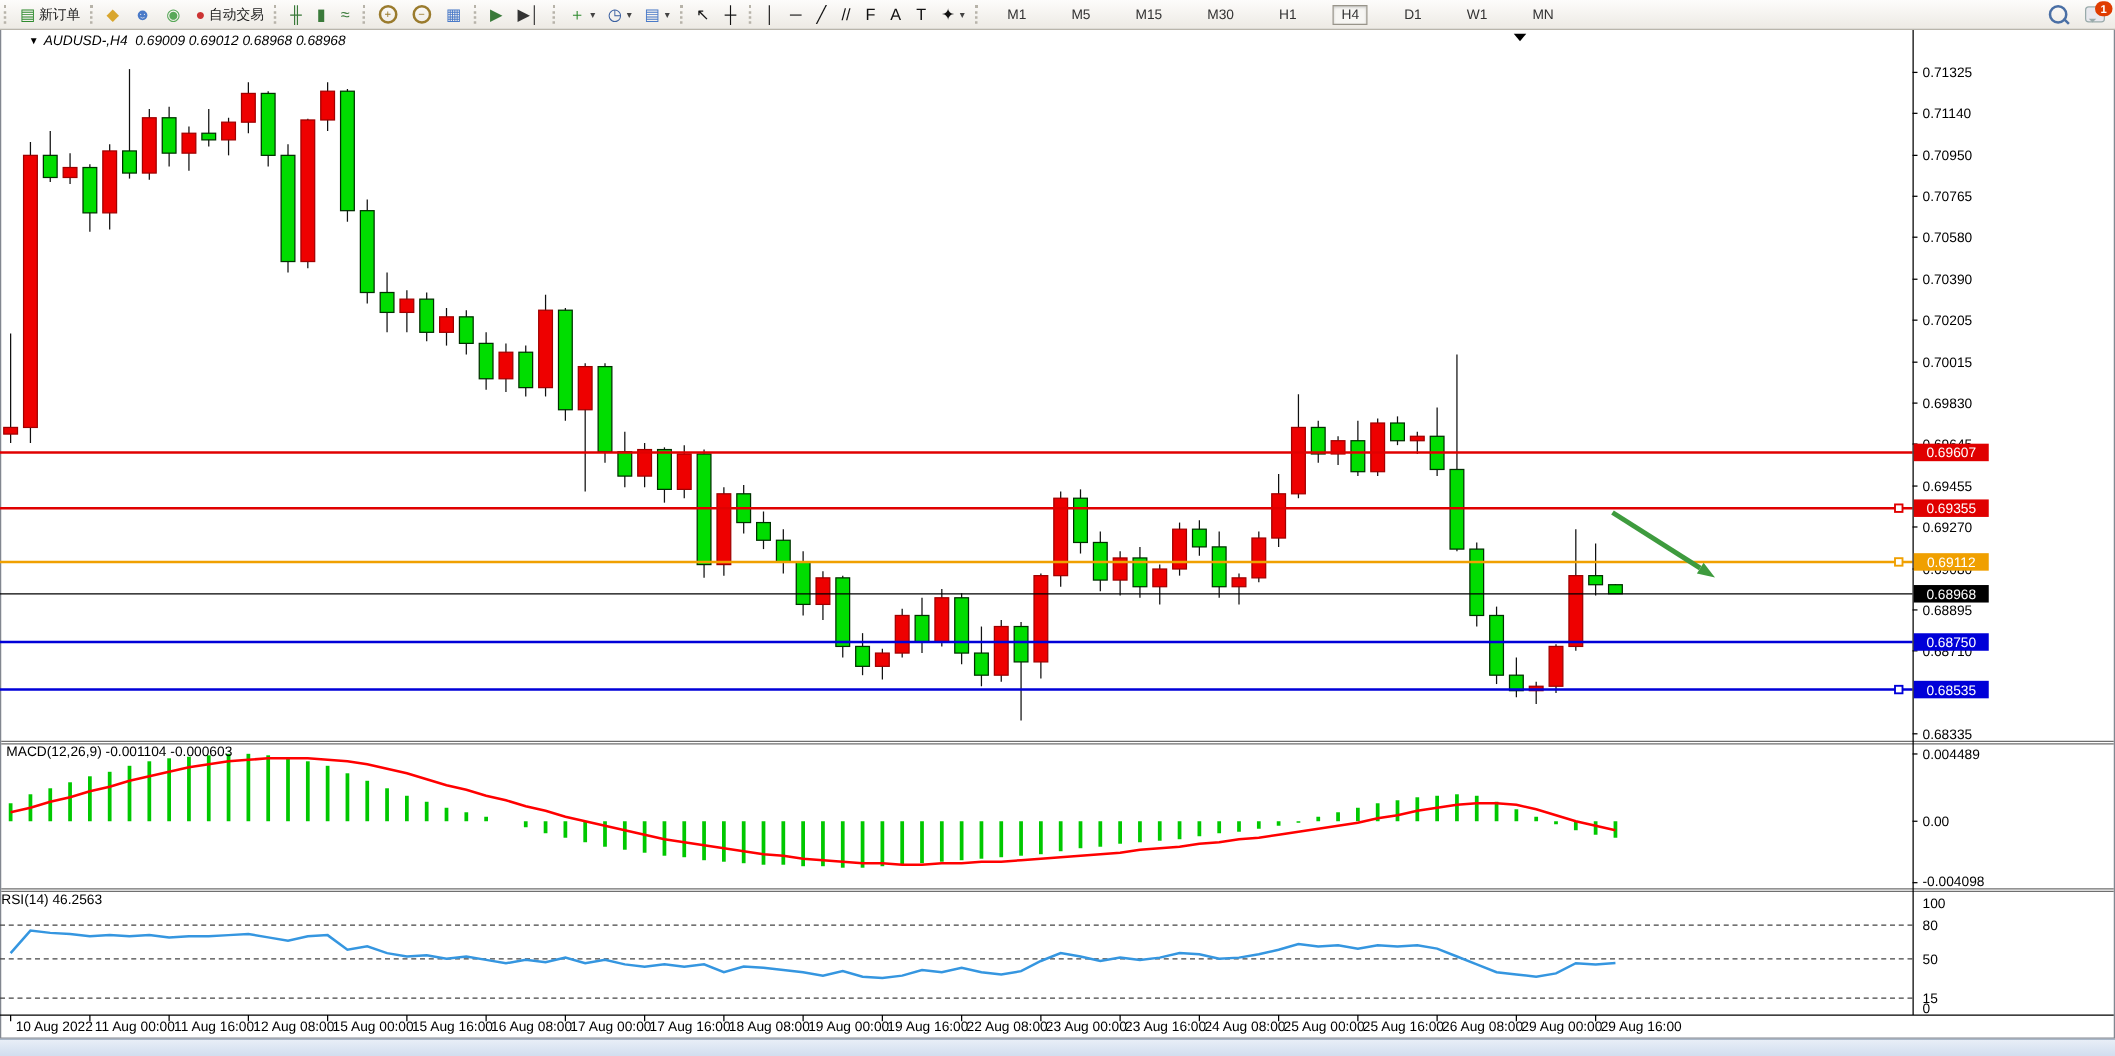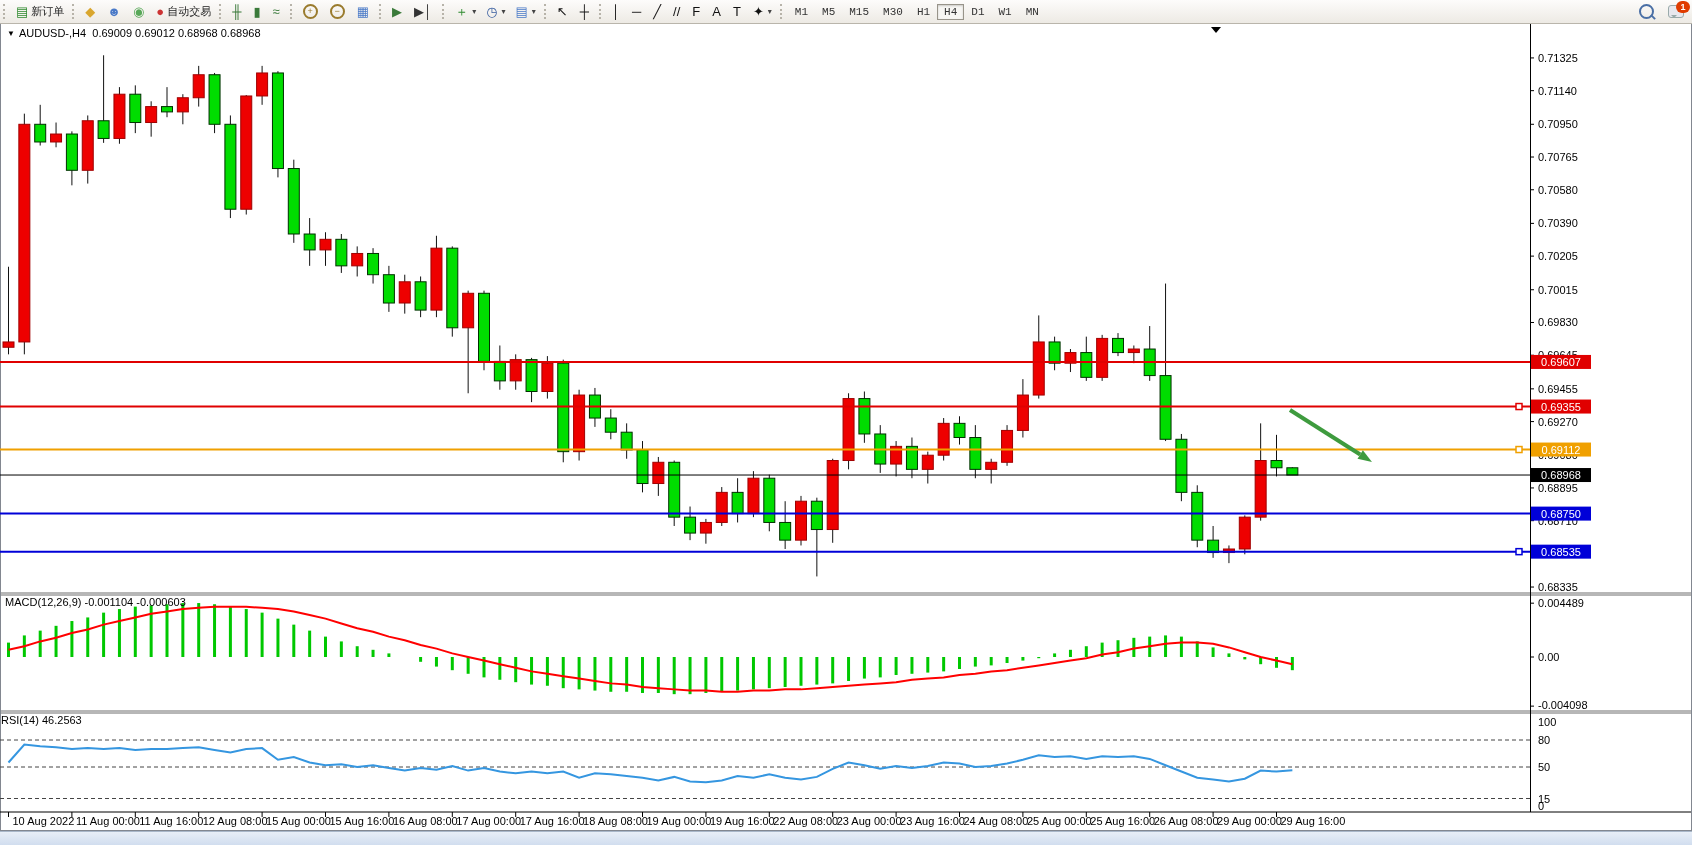"M1" .tf { font-family: Liberation Mono, monospace -> none; margin: 0 -> 11px }
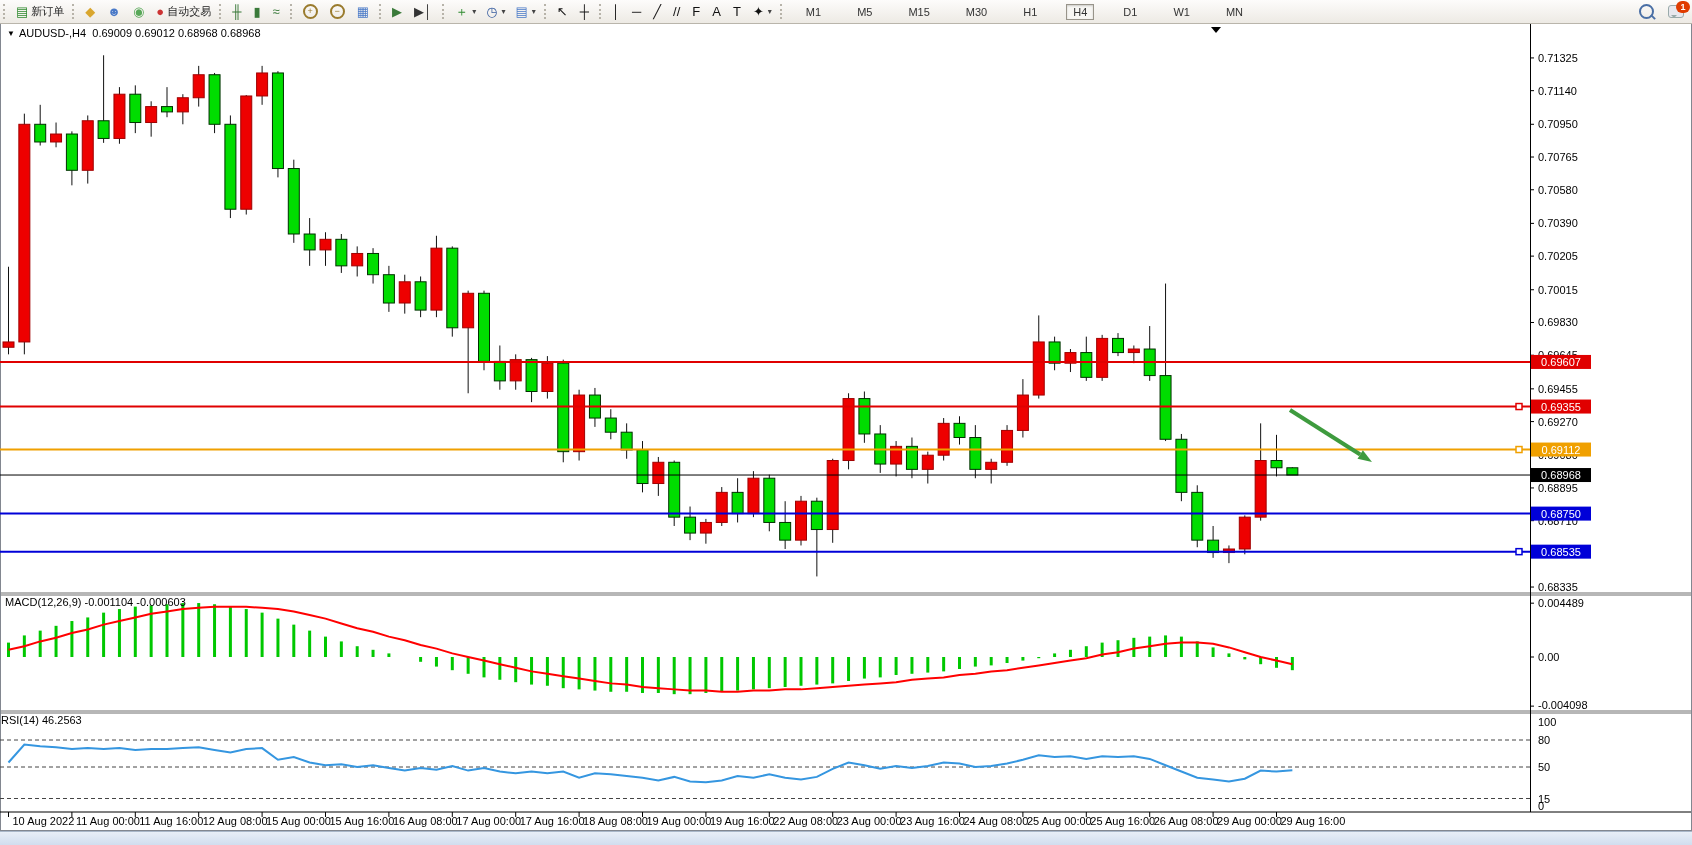"▼ AUDUSD-,H4 0.69009 0.69012 0.68968" #title-line { font-style: none -> italic; left: 7px -> 23px }
